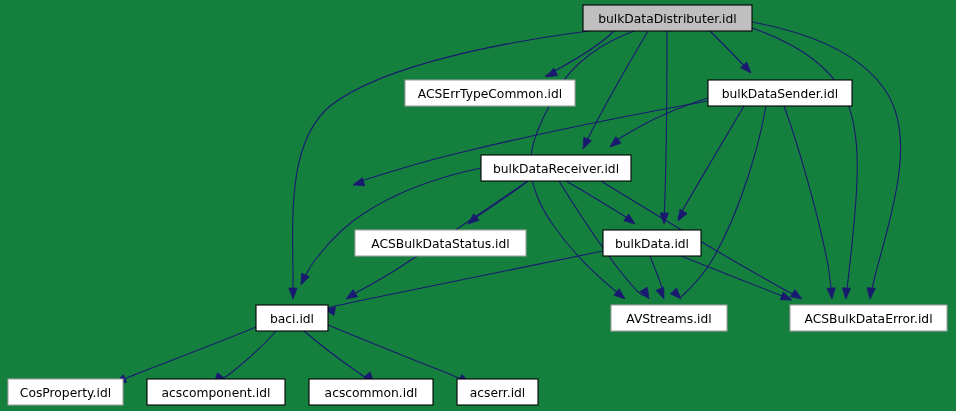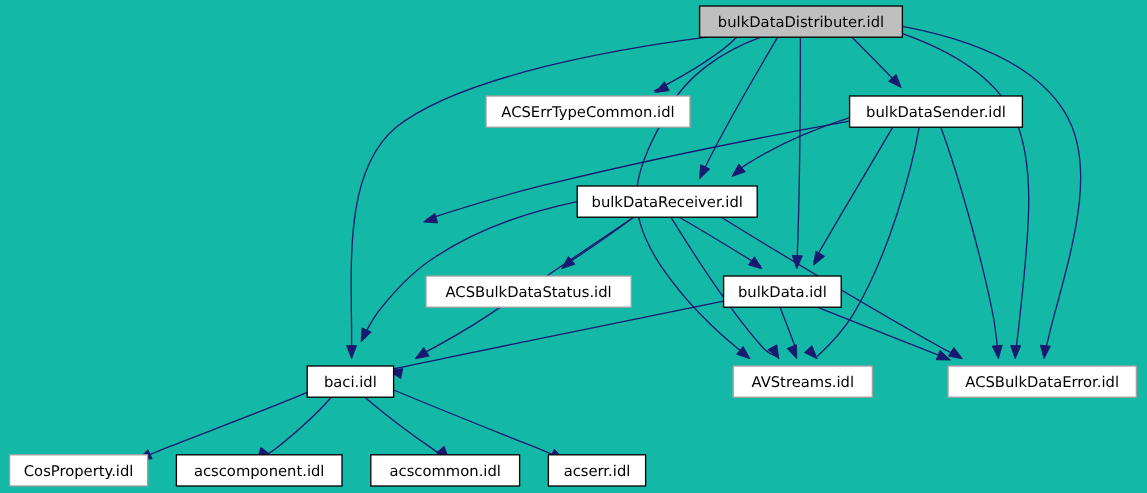"bulkDataDistributer.idl" #canvas-wrap { background: #14b8a6 -> #15803d }
